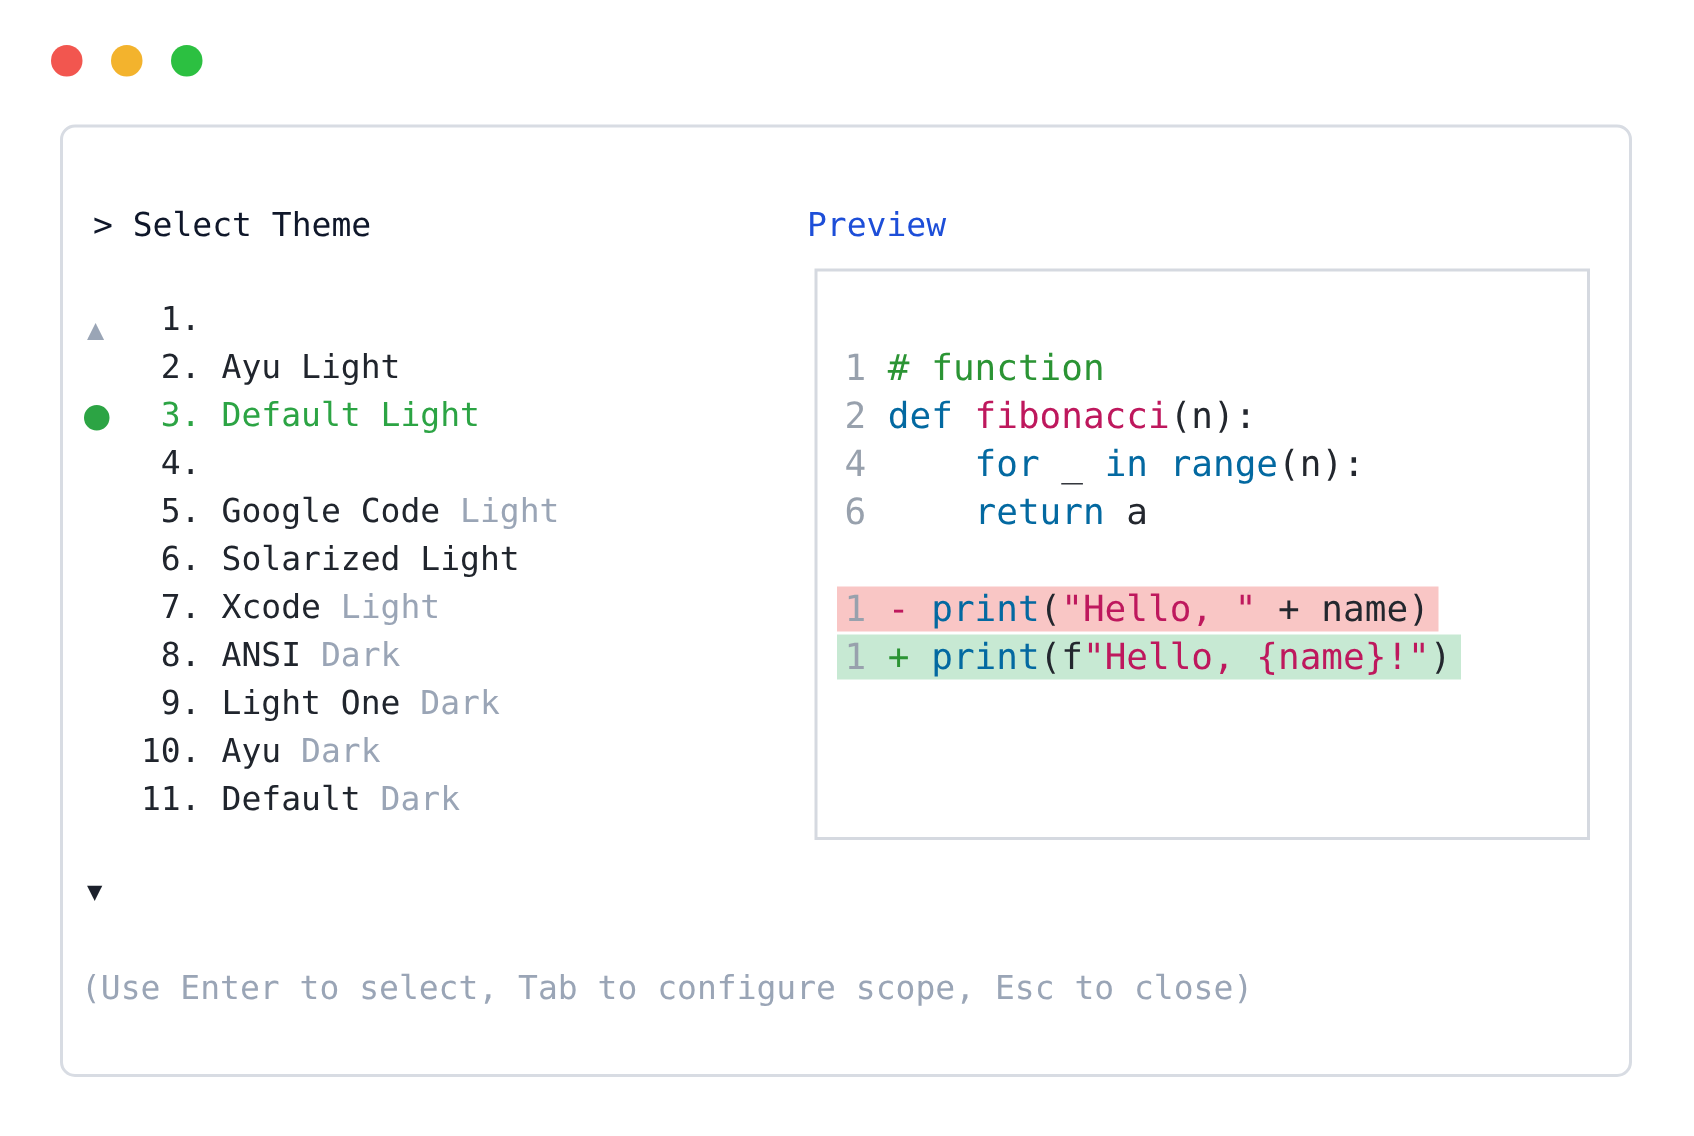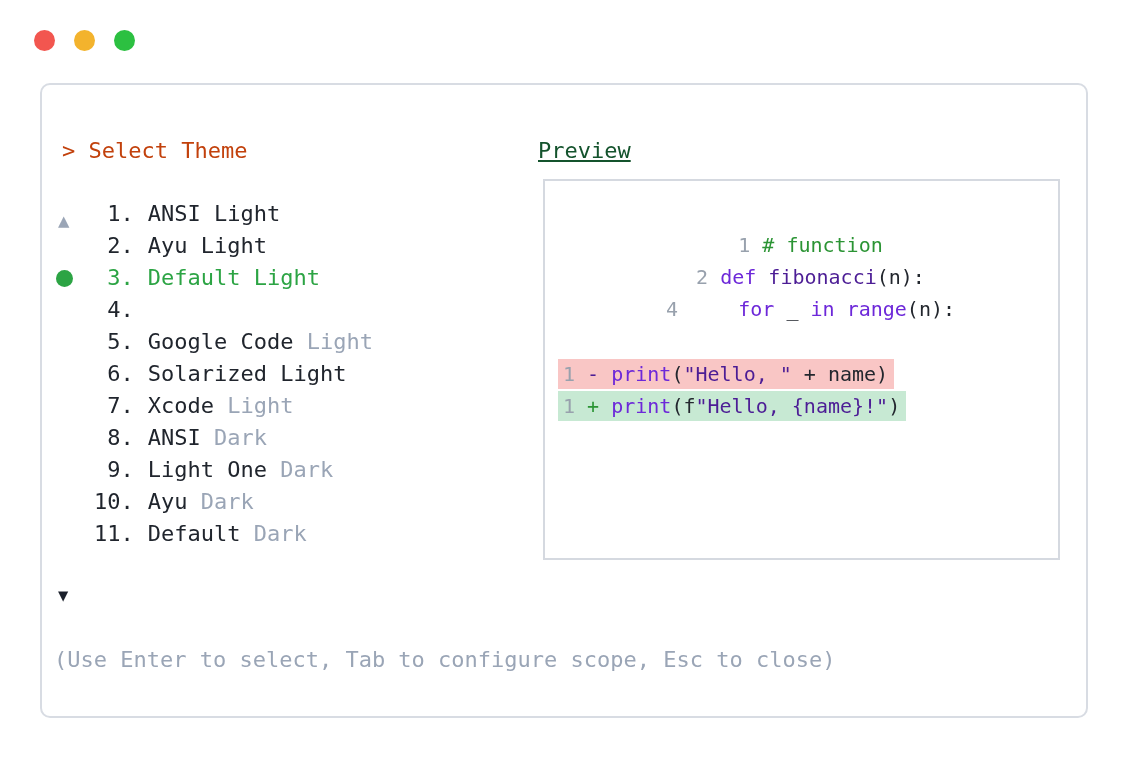"> Select Theme" .prompt { color: #c2410c -> #0f172a }
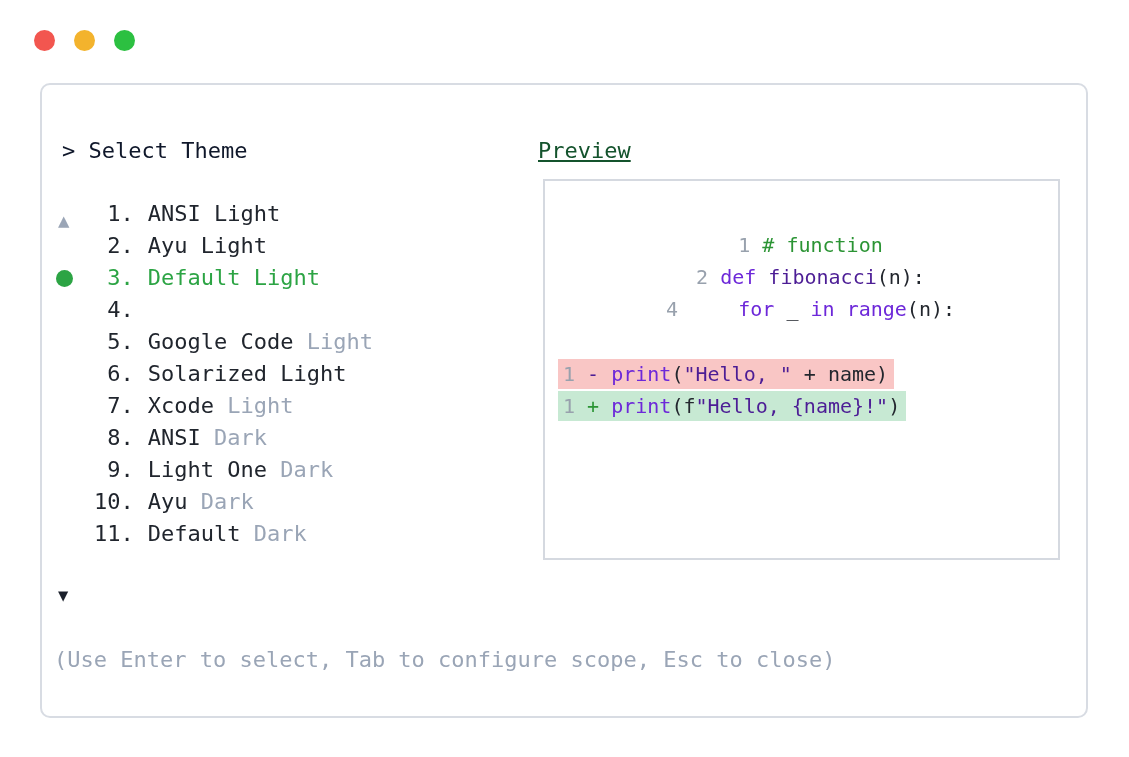"Preview" .preview-label { color: #14532d -> #1d4ed8; text-decoration: underline -> none }
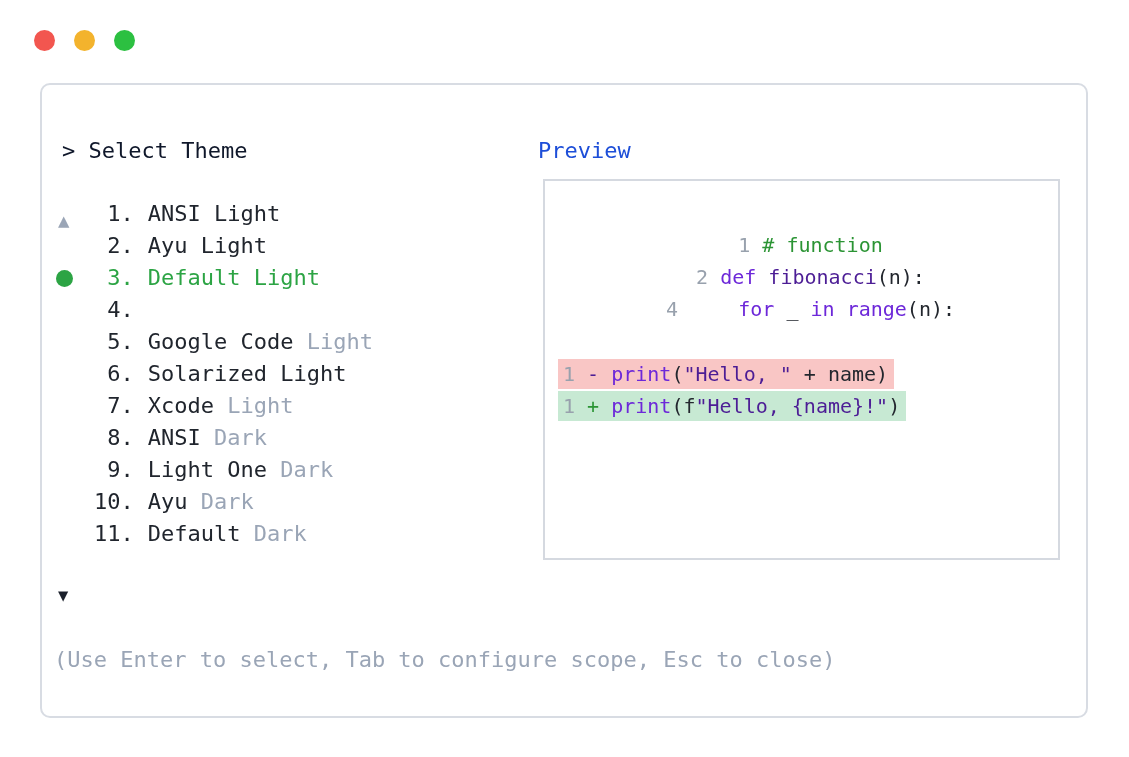"ANSI Light" span.label { html: <span><span>ANSI</span><span> Light</span></span> -> none }
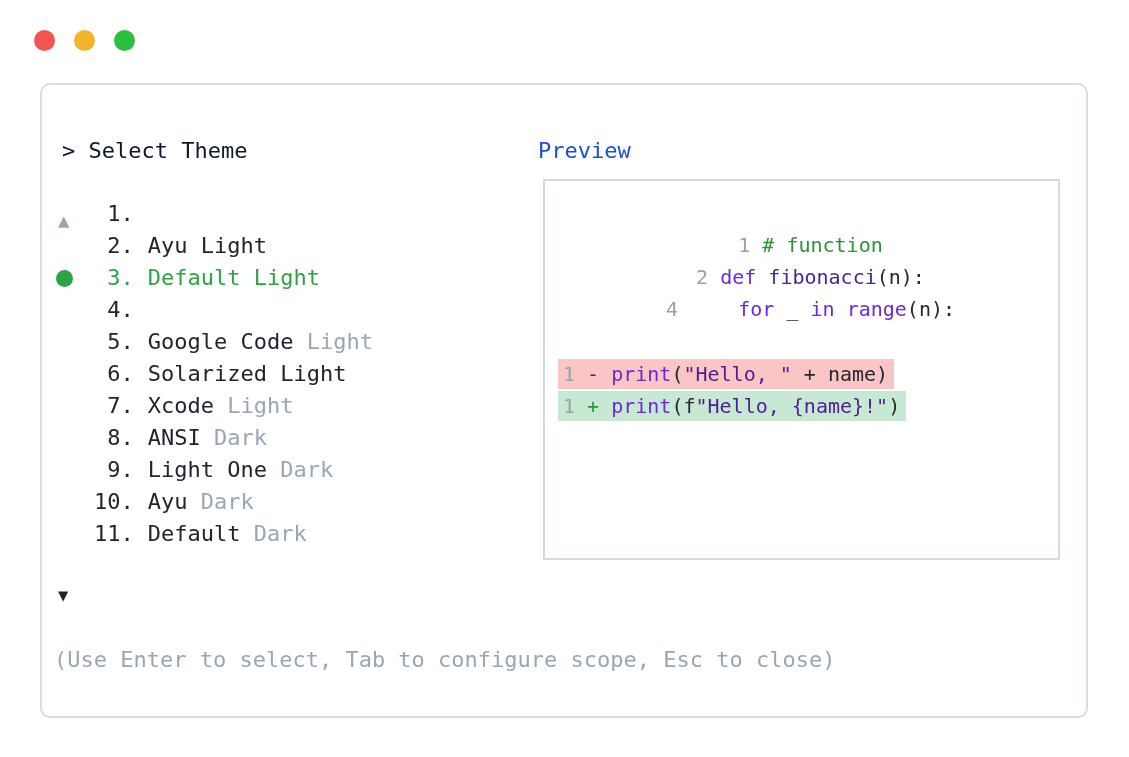"1 # function" .code-line { font-size: 20px -> 24px; text-align: center -> none }
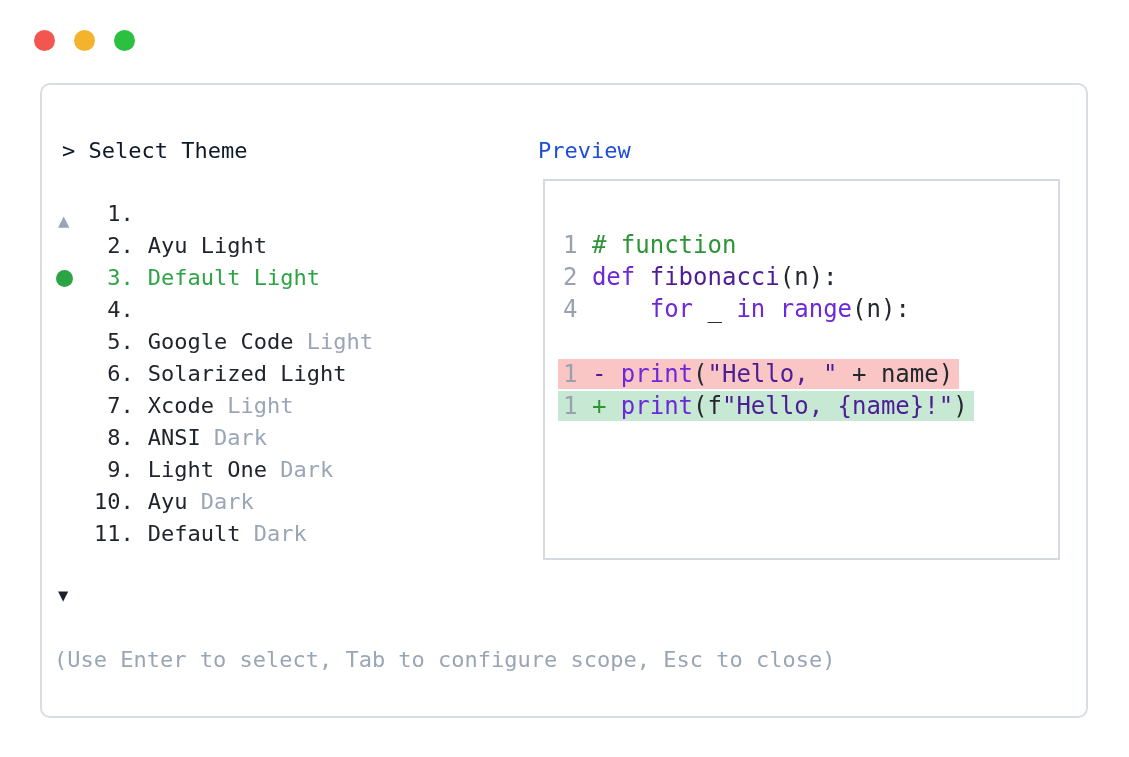"def" .tk-b { color: #6d28d9 -> #0369a1 }
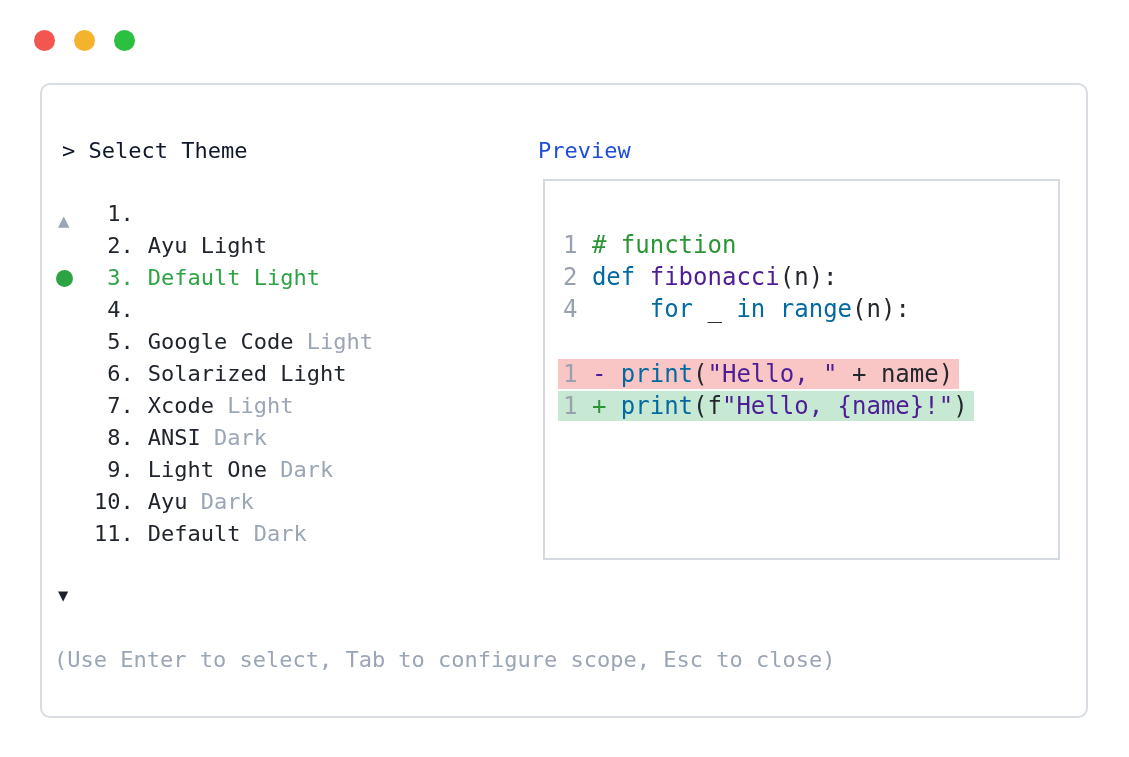"fibonacci" .tk-r { color: #4c1d95 -> #be185d }
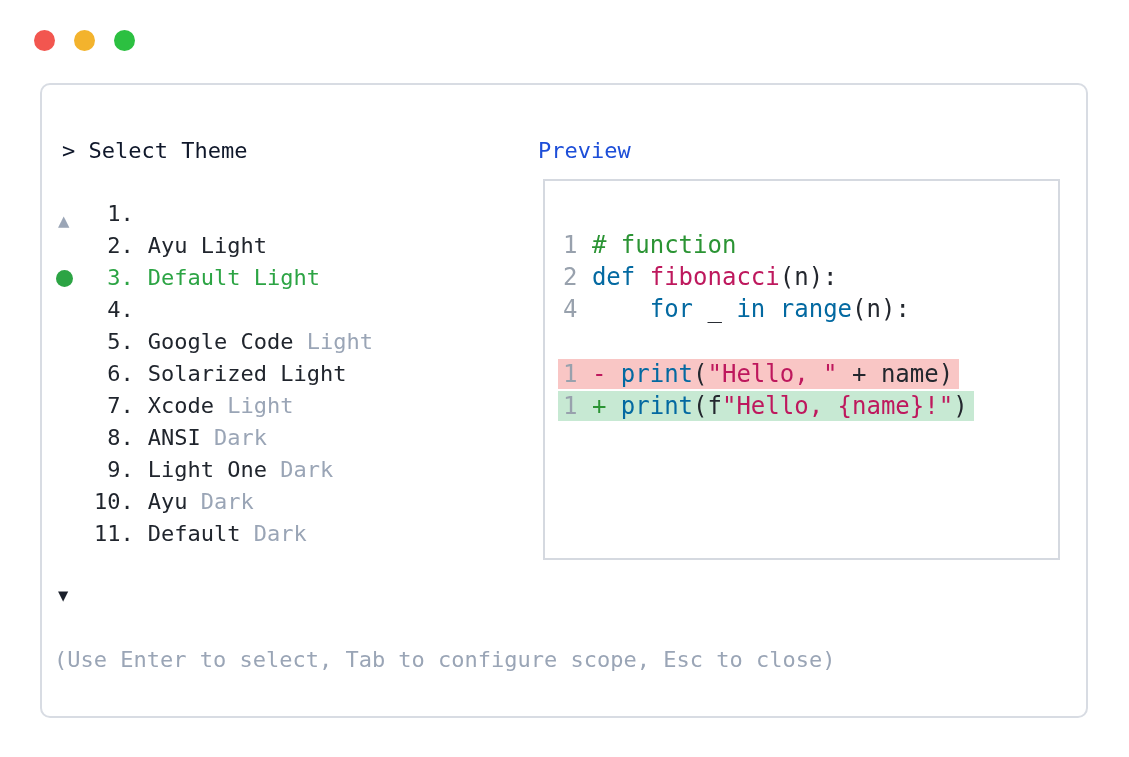"6 return a" div.code-line { html: none -> <div><span>6 </span><span> </span><span>return</span><span> a</span></div> }
